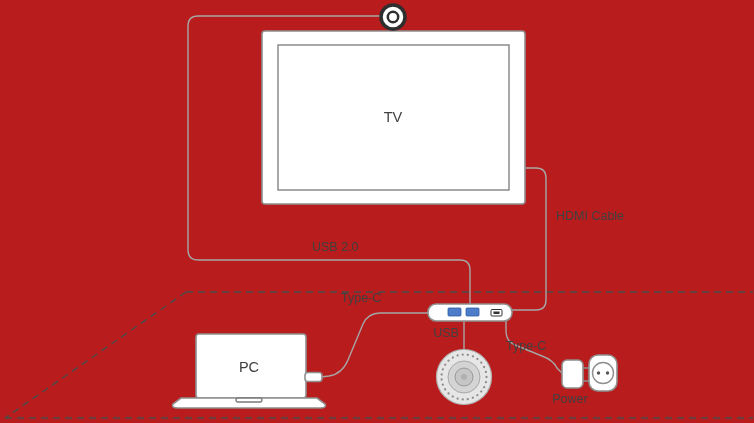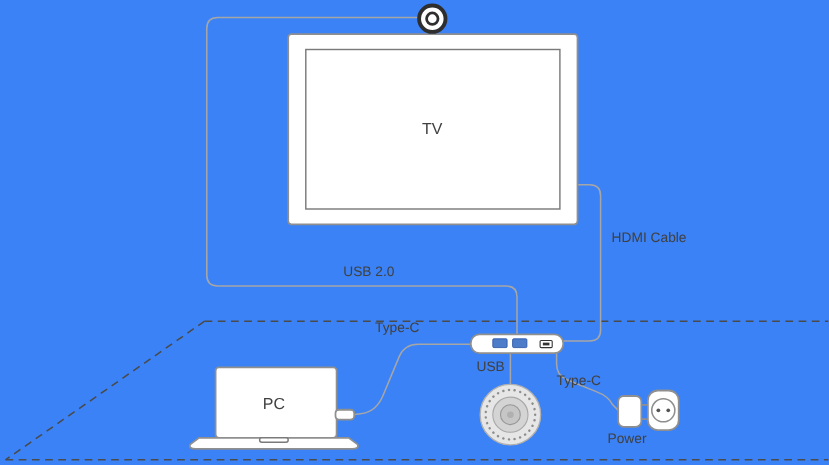"TV" .canvas { background: #3b82f6 -> #b91c1c }
